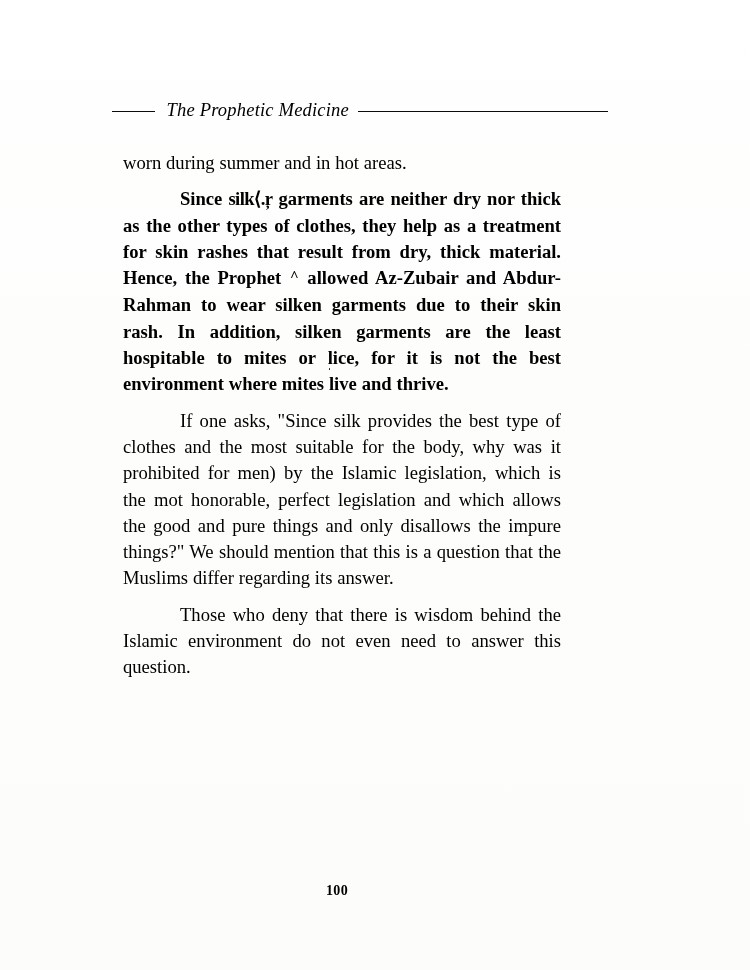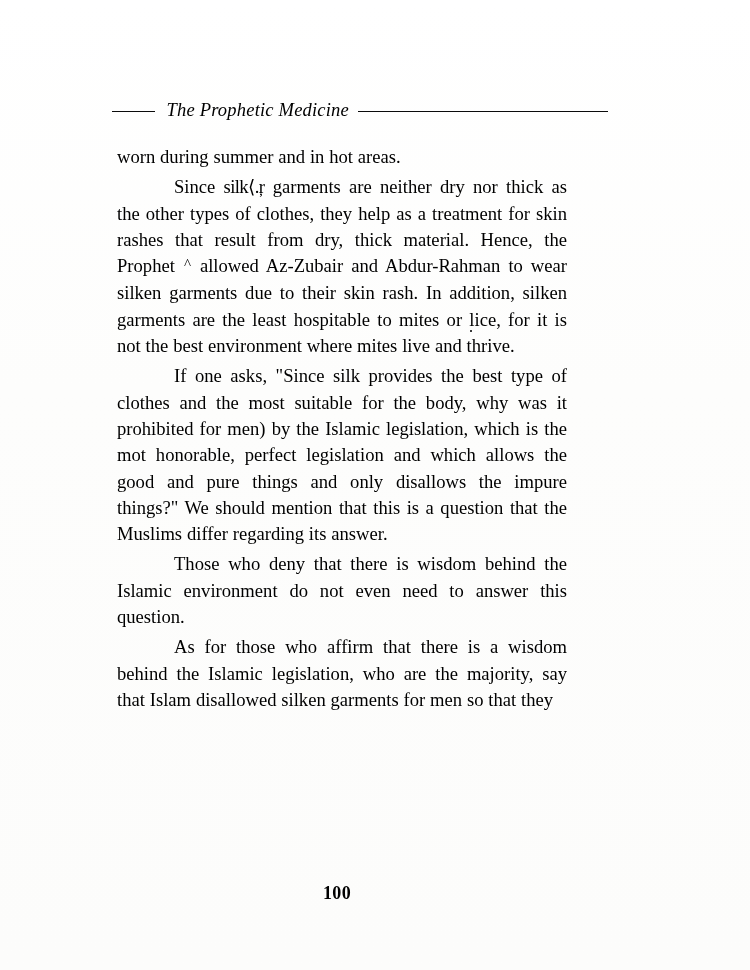"worn during summer and in" p.para { margin: 4px -> 10px }
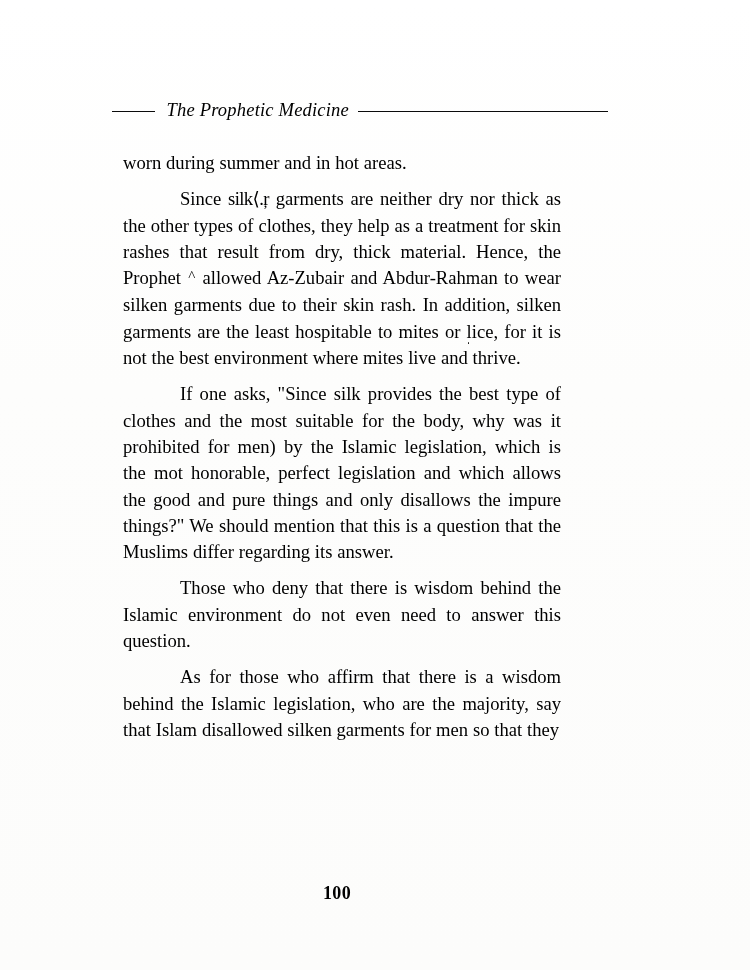"Since silk⟨.ŗ garments are neither" .gap-lead { font-weight: none -> bold }
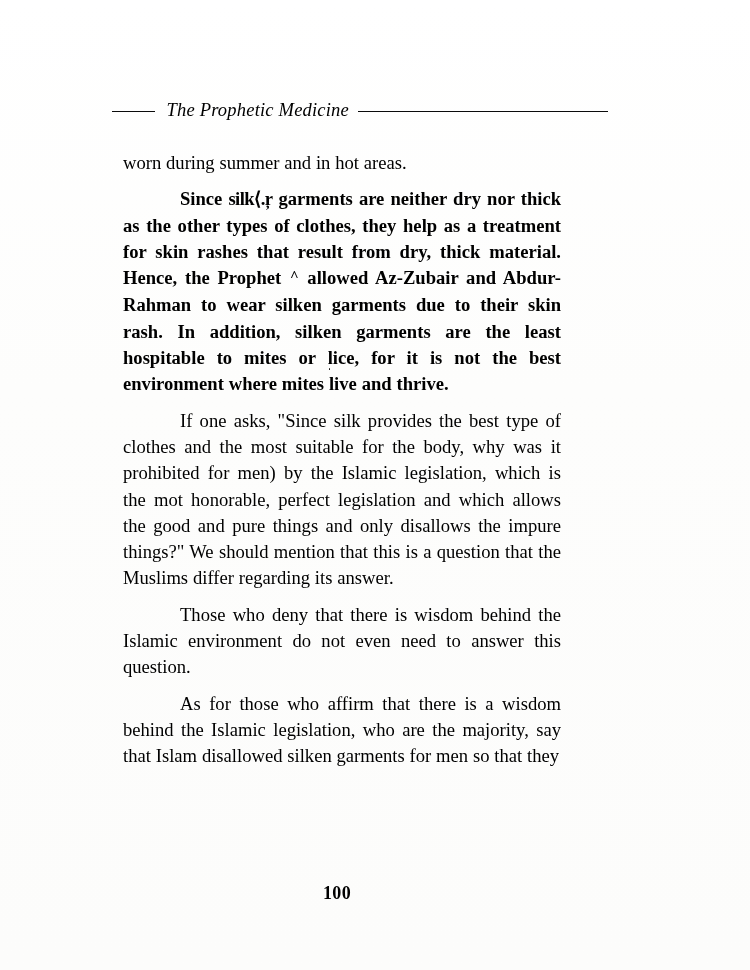"As for those who affirm" p.para { html: <p>As for those who affirm that there is a wisdom behind the Islamic legislation, who are the majority, say that Islam disallowed silken garments for men so that they</p> -> none }
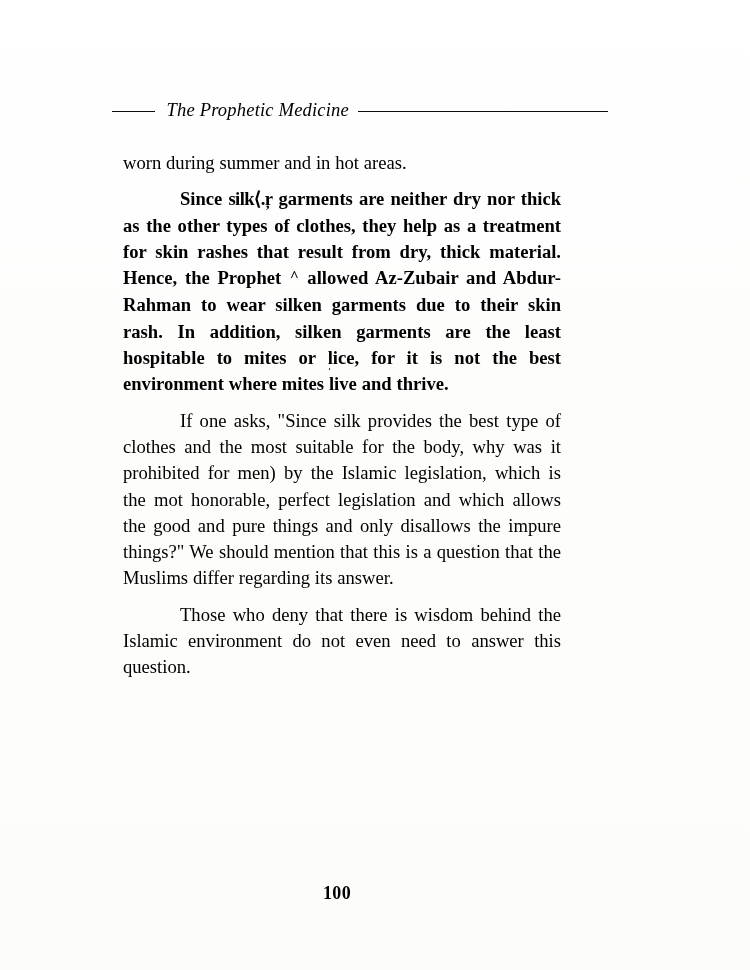"100" .folio { font-size: 18px -> 14px }
